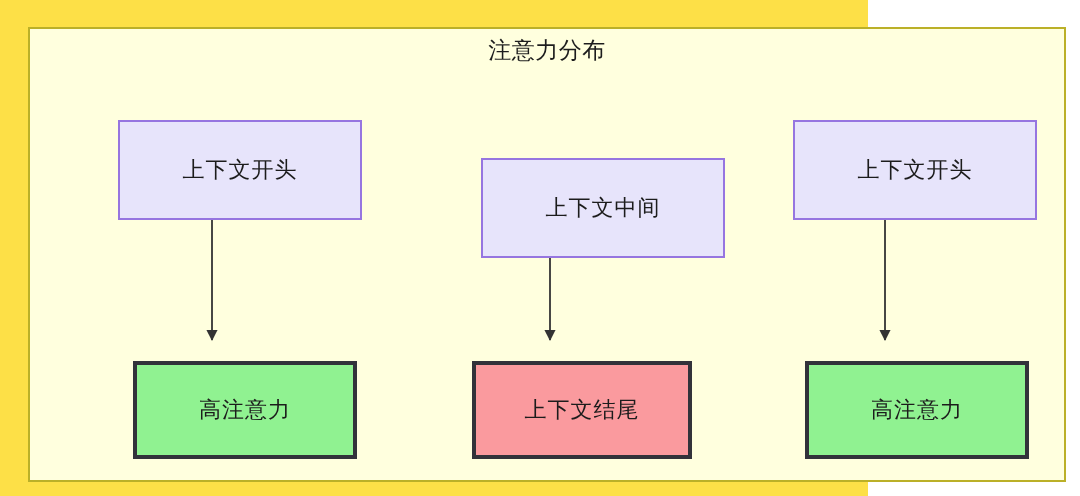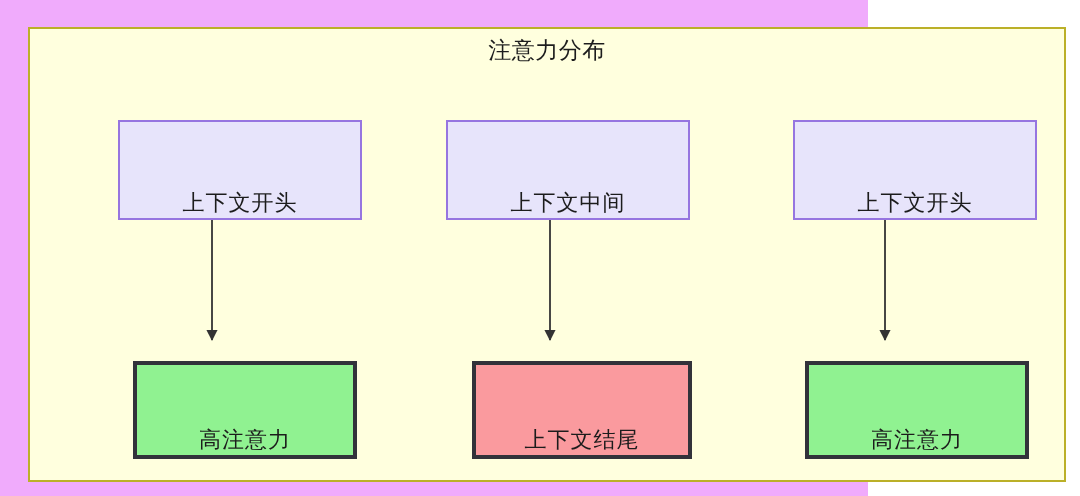"注意力分布" #canvas { background: #f0abfc -> #fde047 }
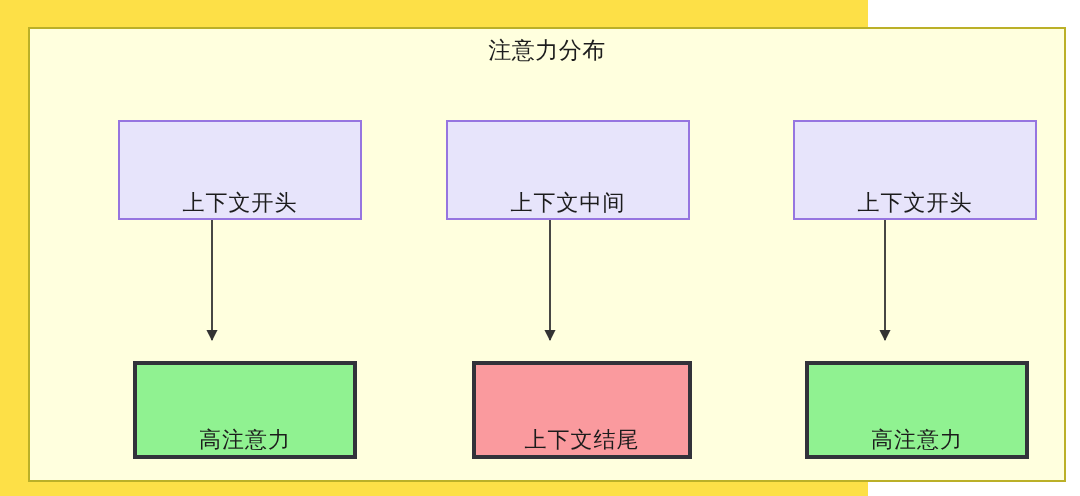"上下文开头" .node { align-items: flex-end -> center }
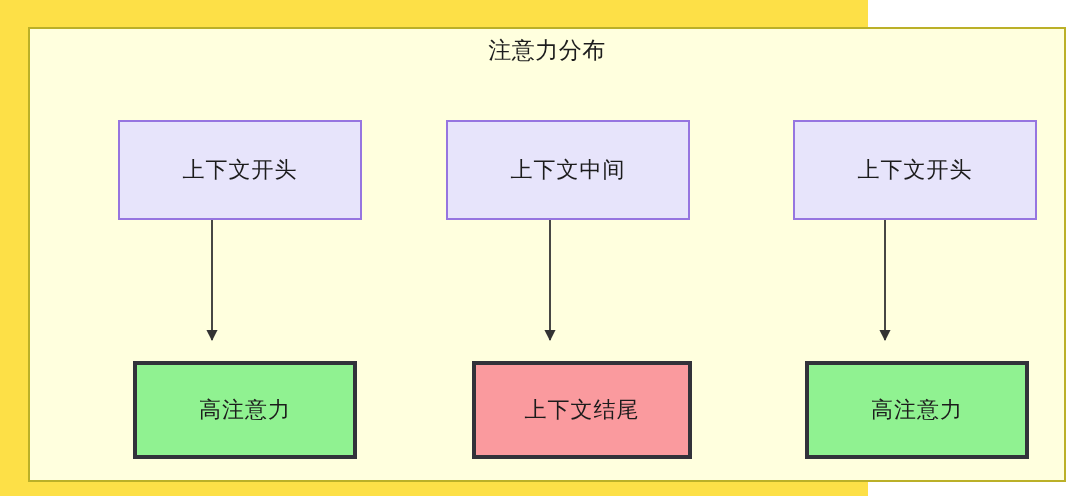"上下文中间" .ctx-2 { left: 416px -> 451px; margin-top: none -> 38px }
